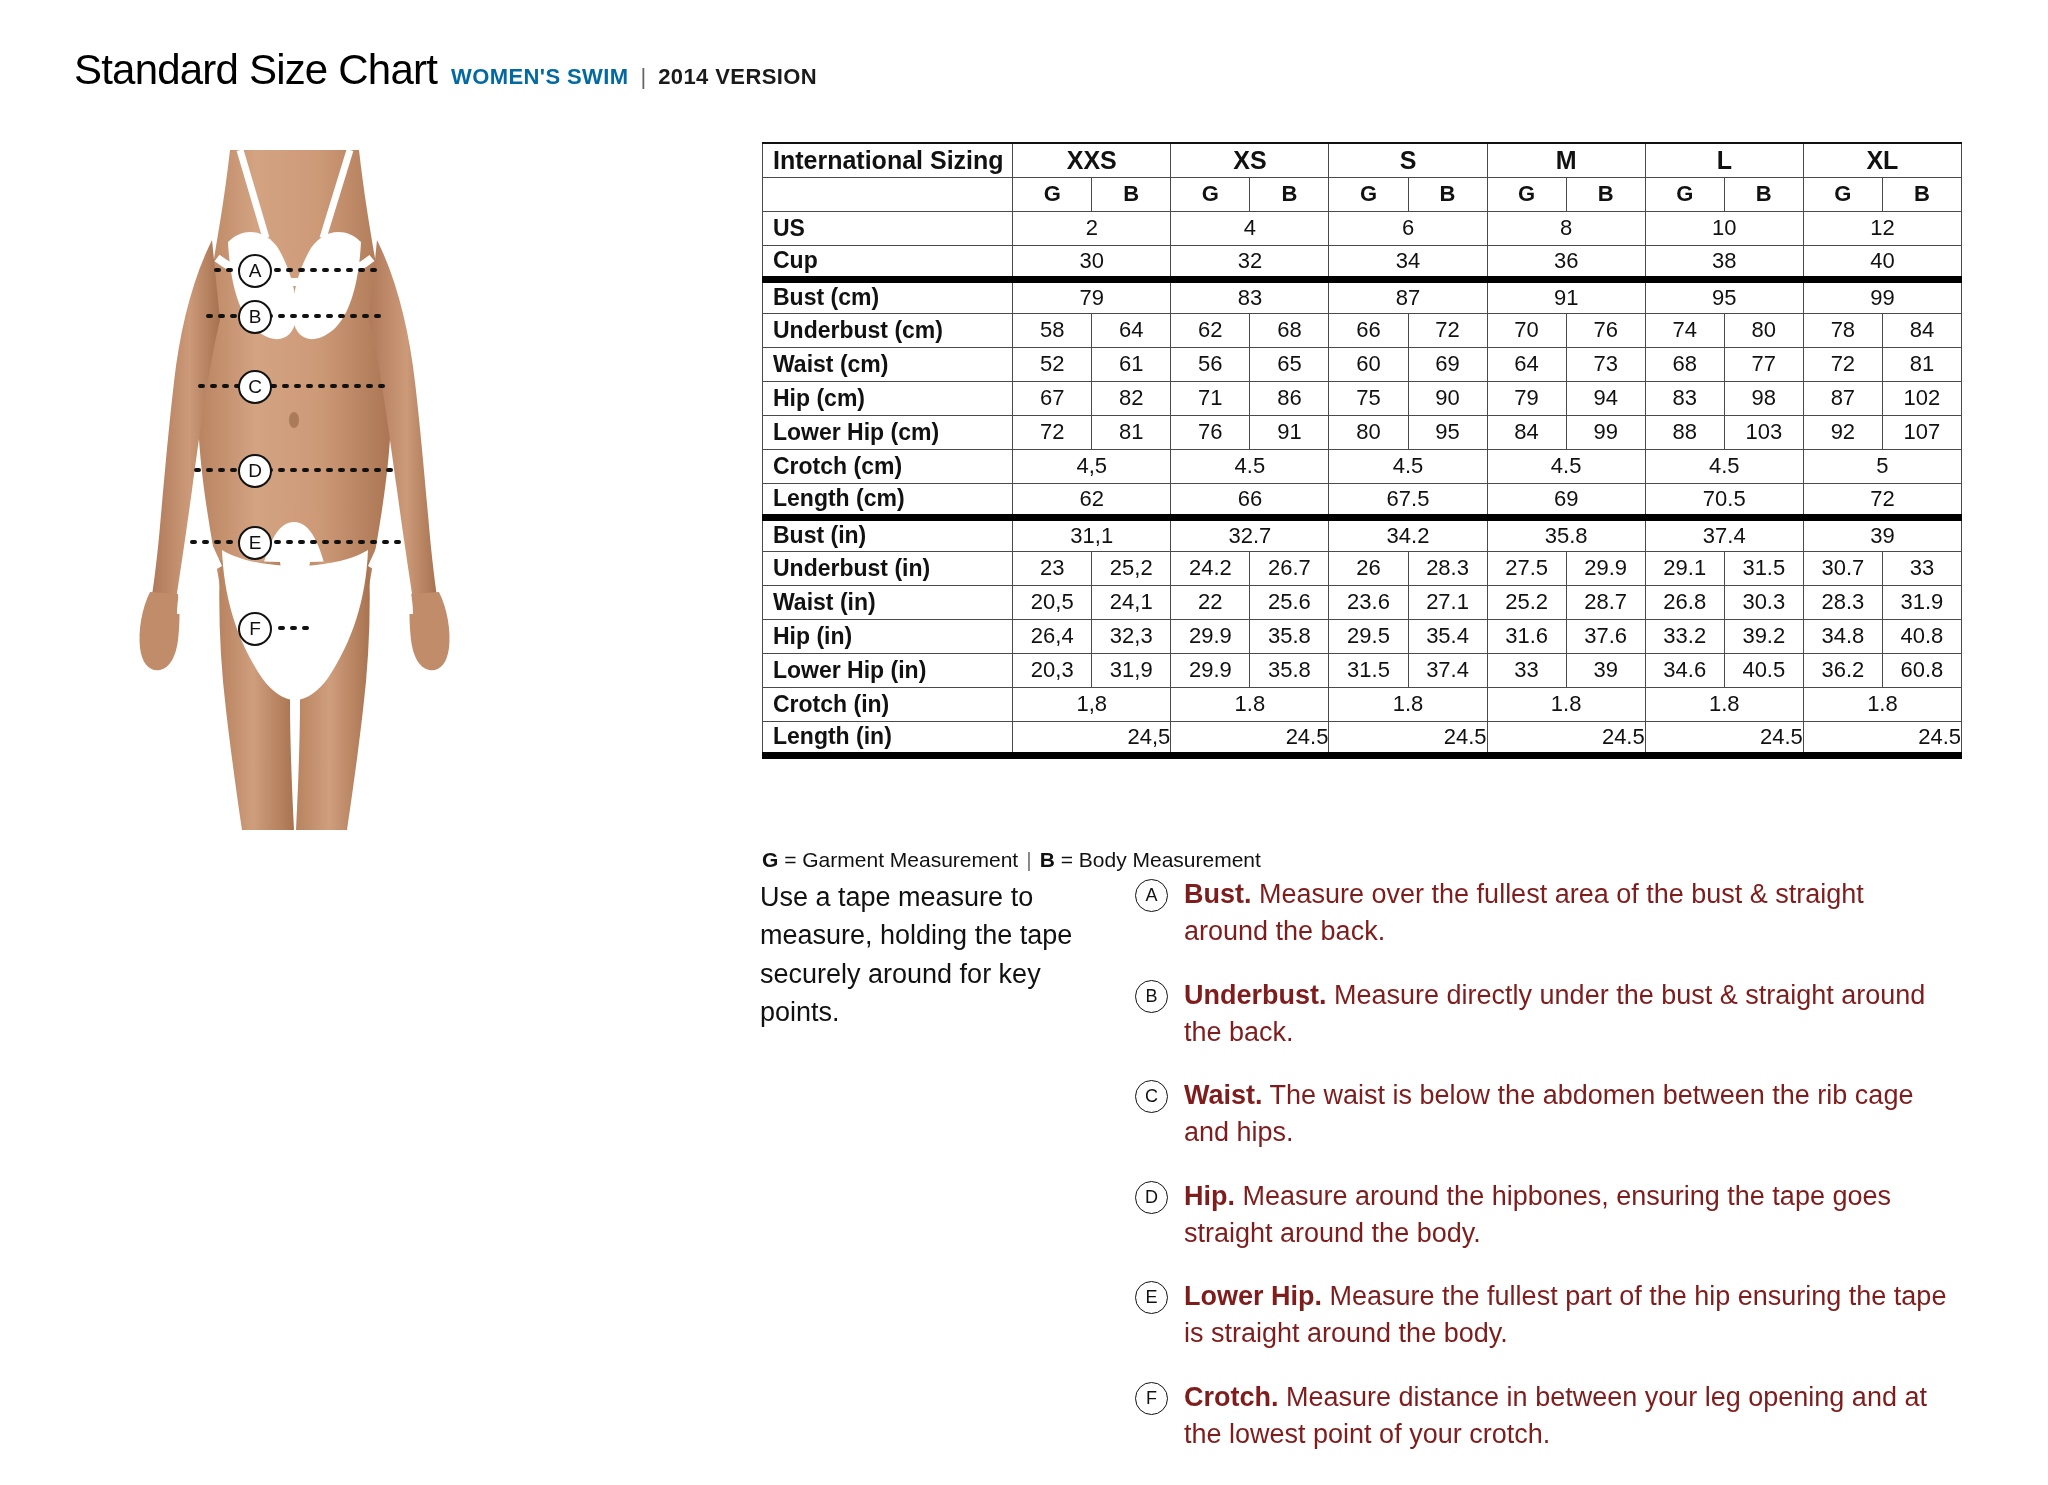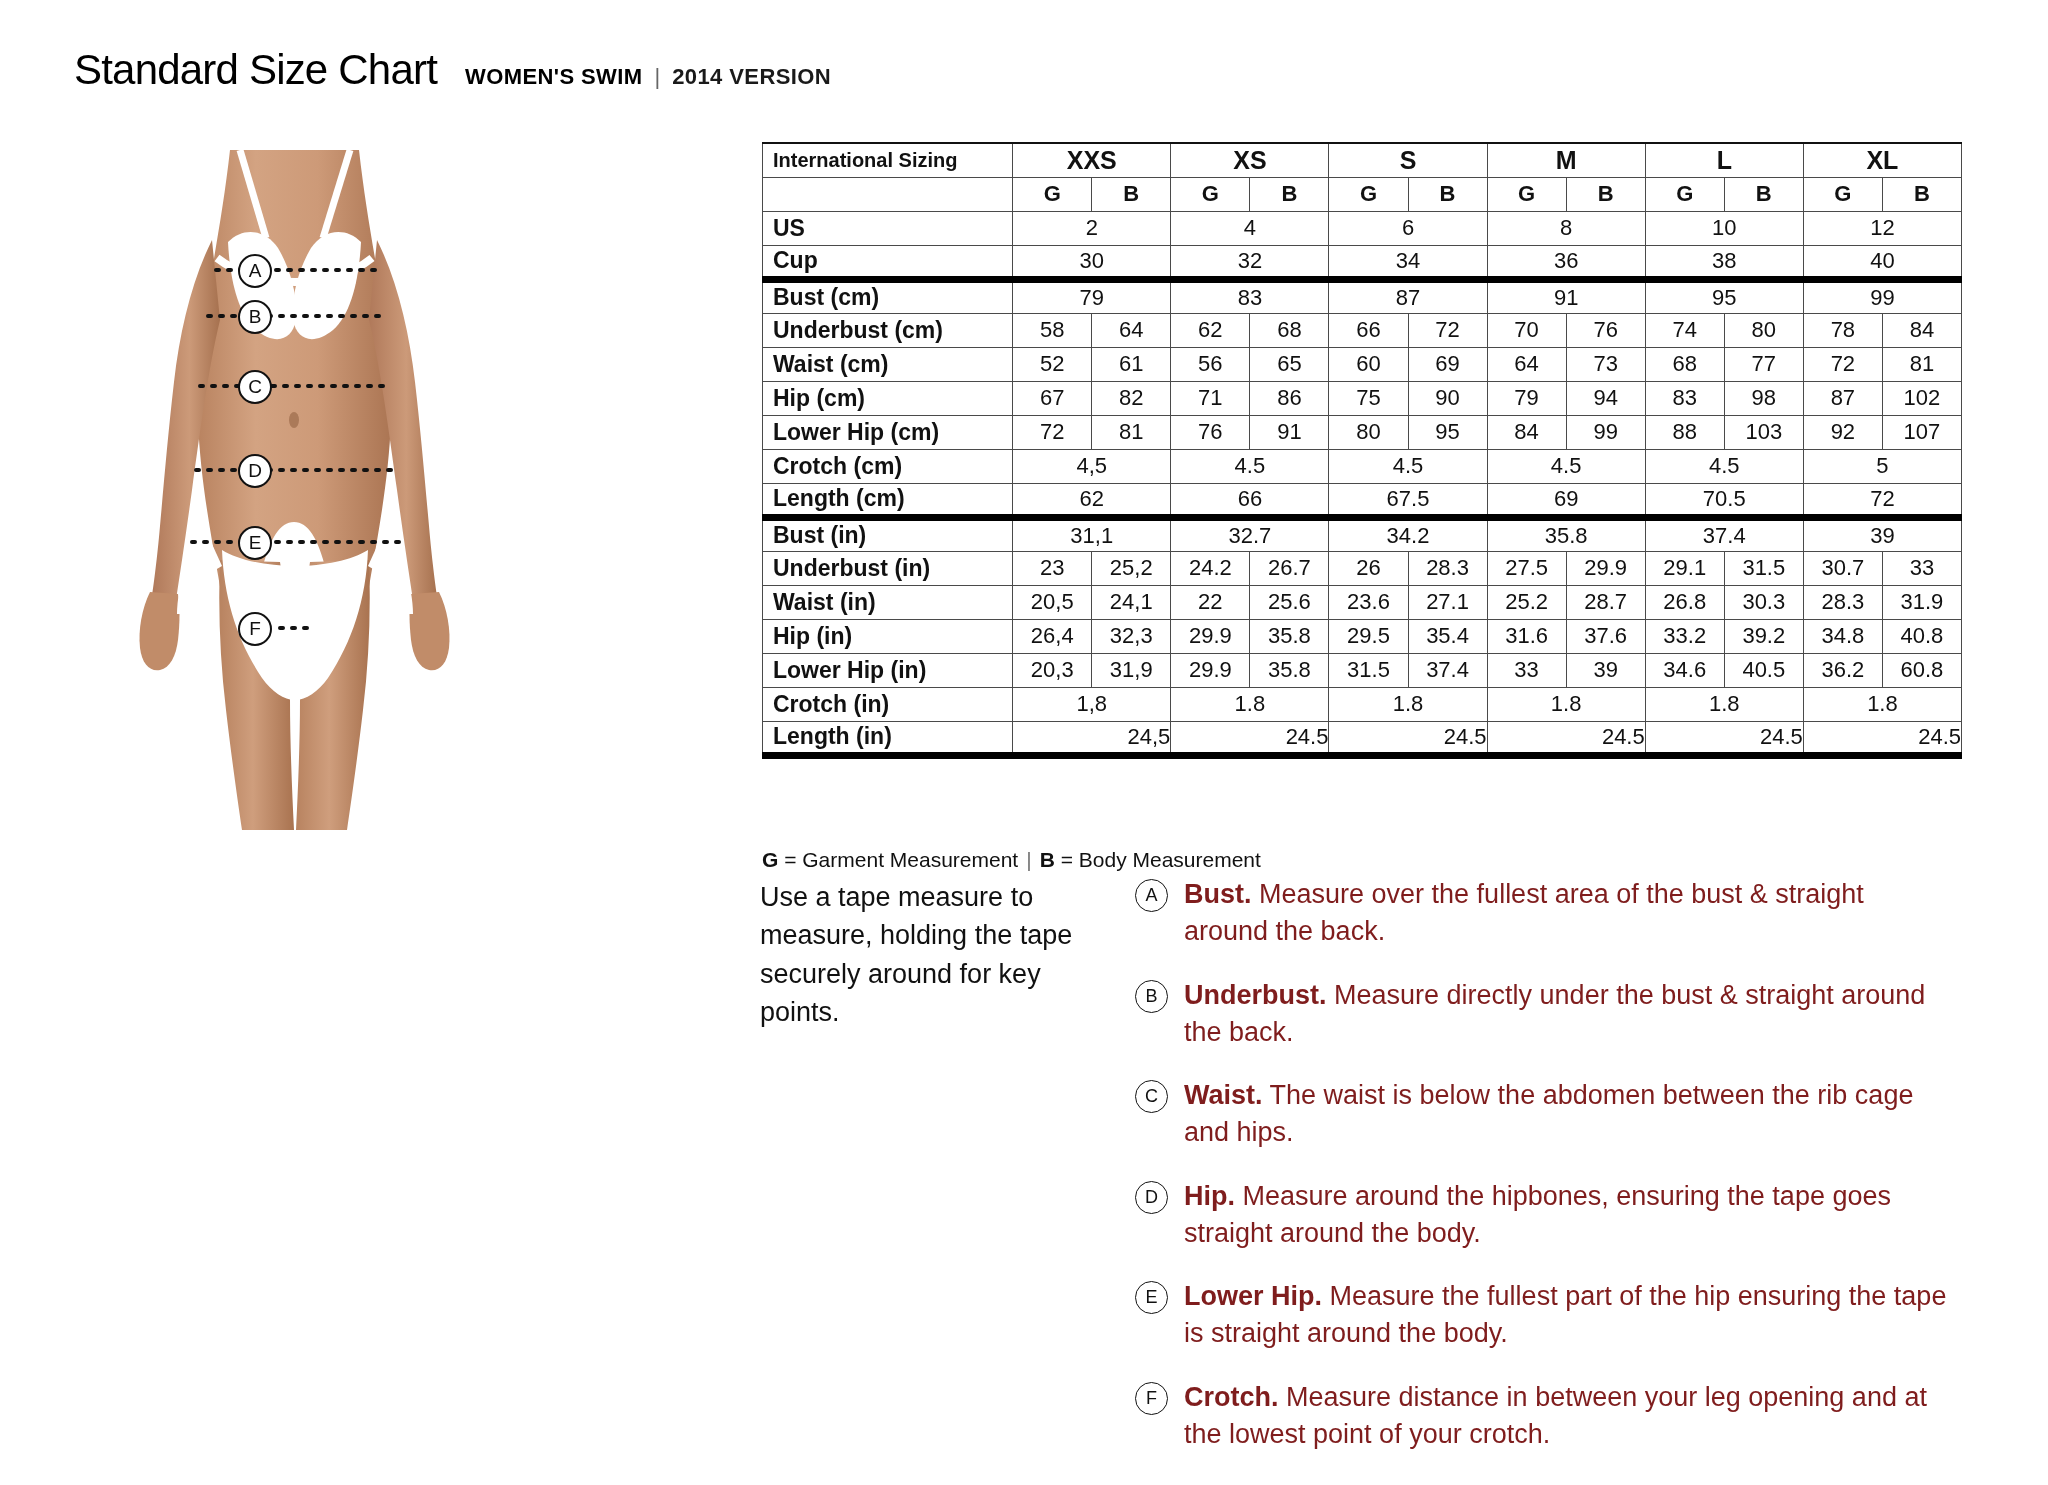"WOMEN'S SWIM" .header-sub { color: #000000 -> #0369a1; margin-left: 28px -> 14px }
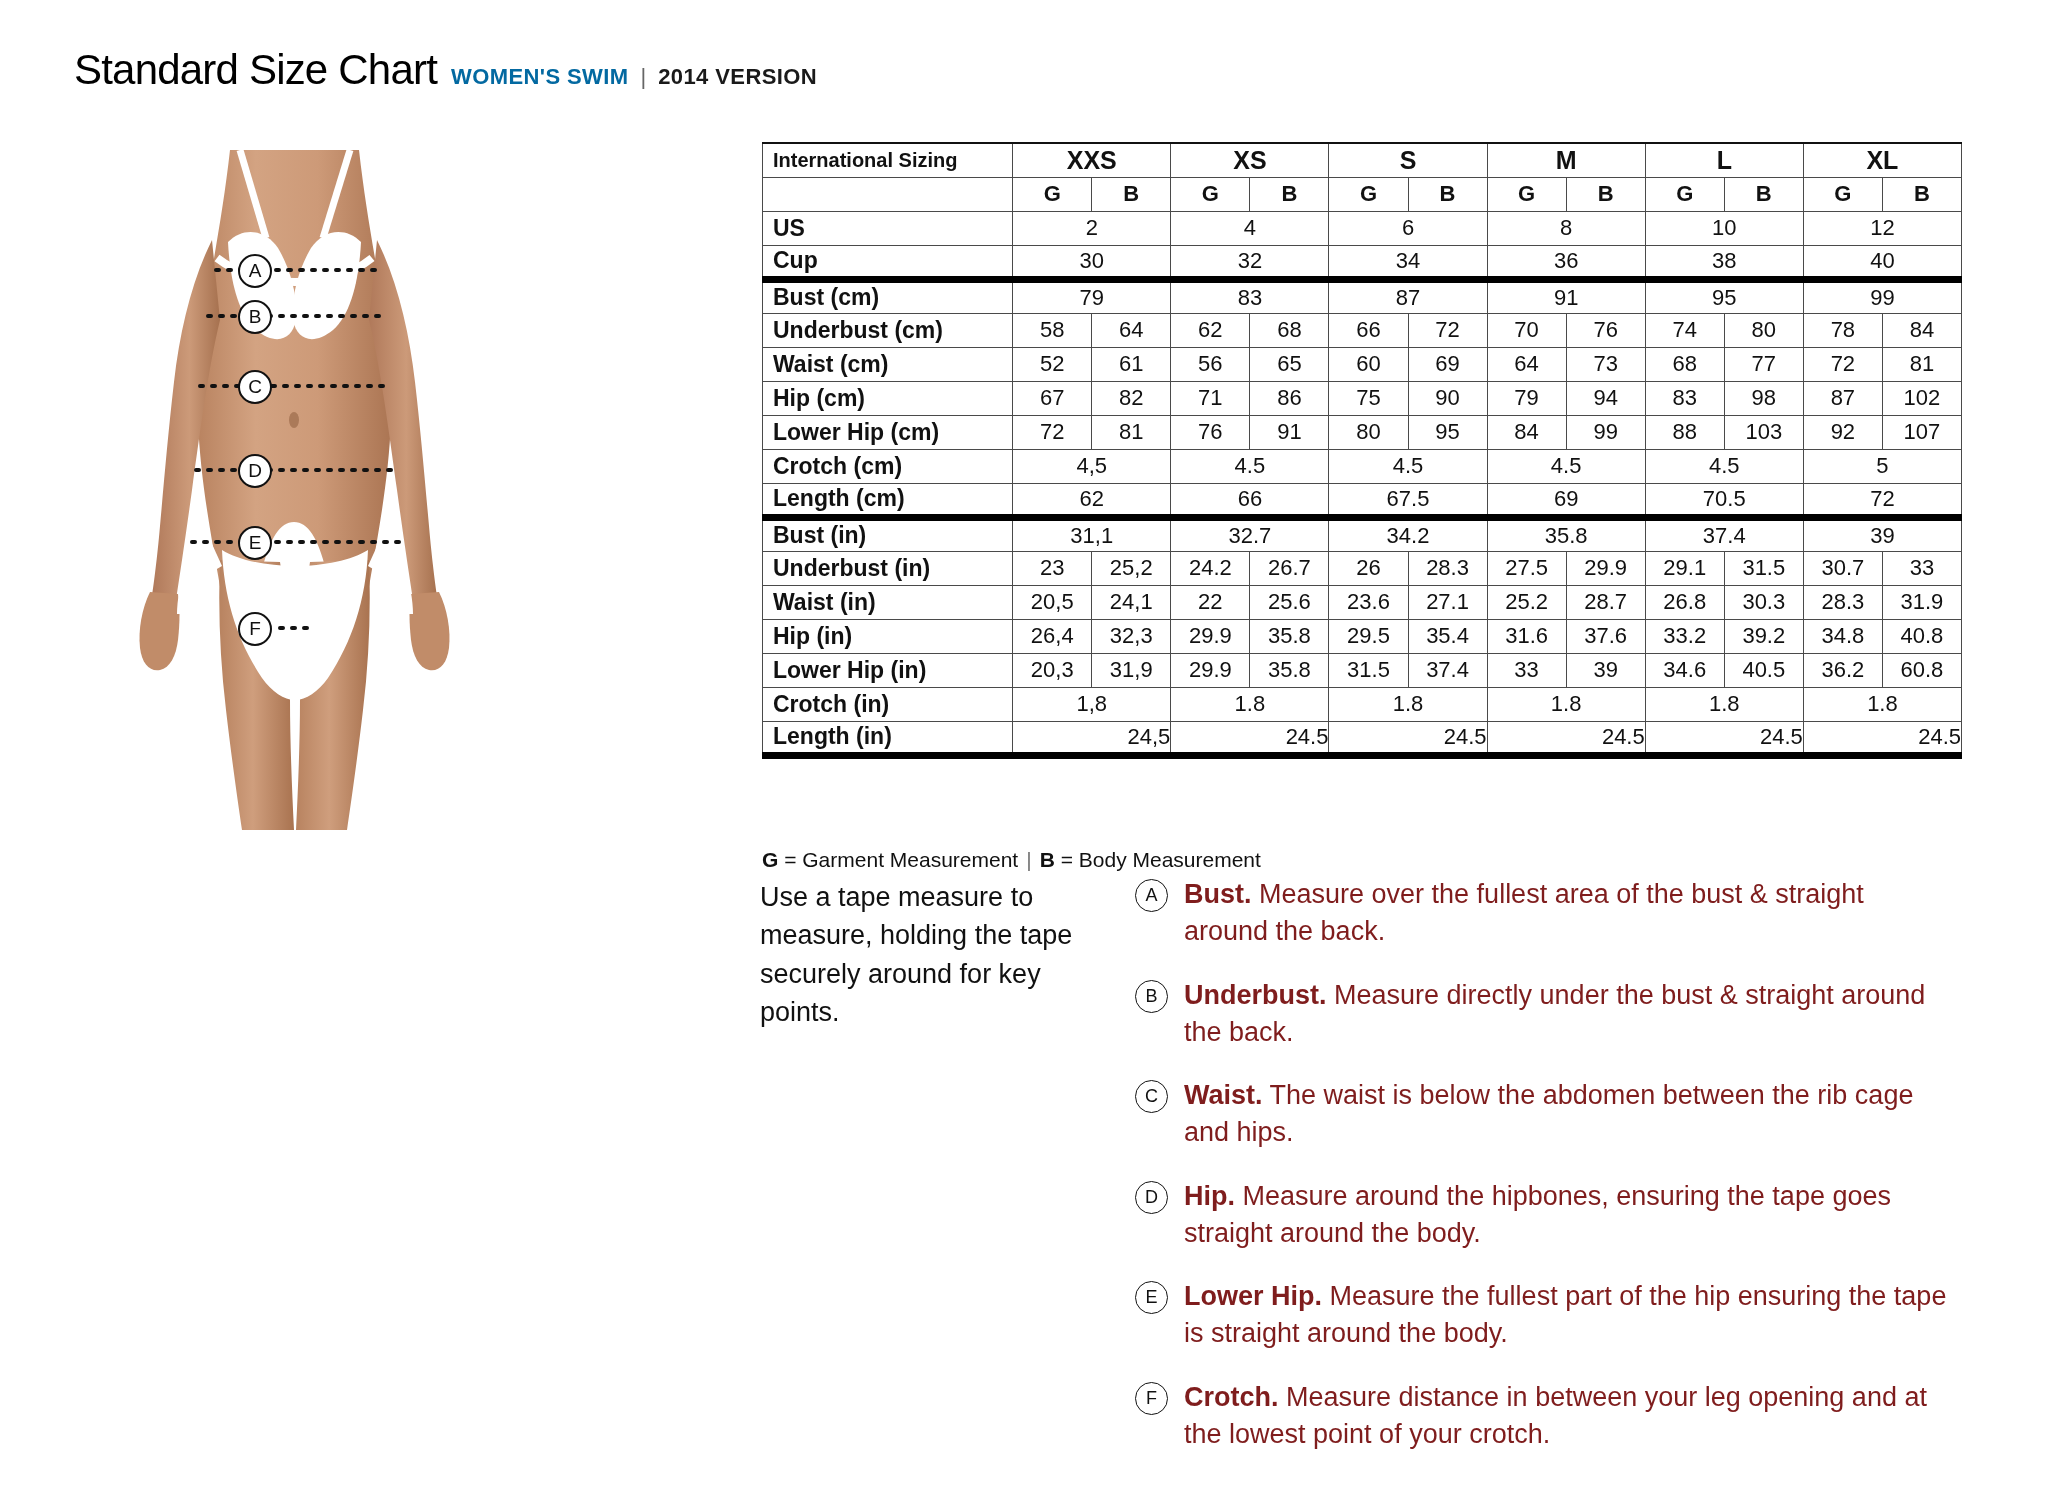"International Sizing" .intl-head { font-size: 20px -> 25px }
